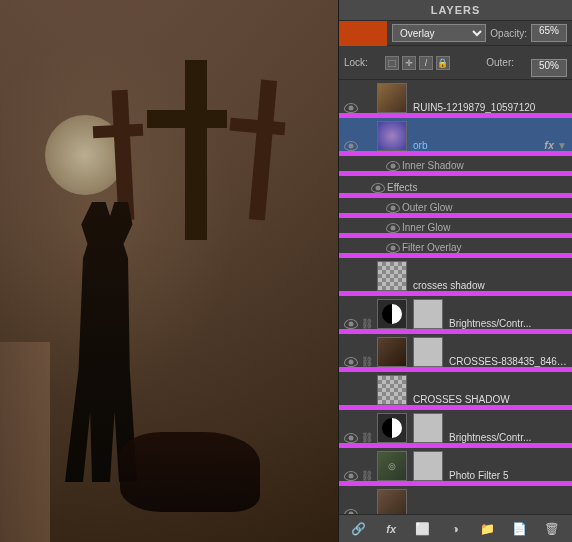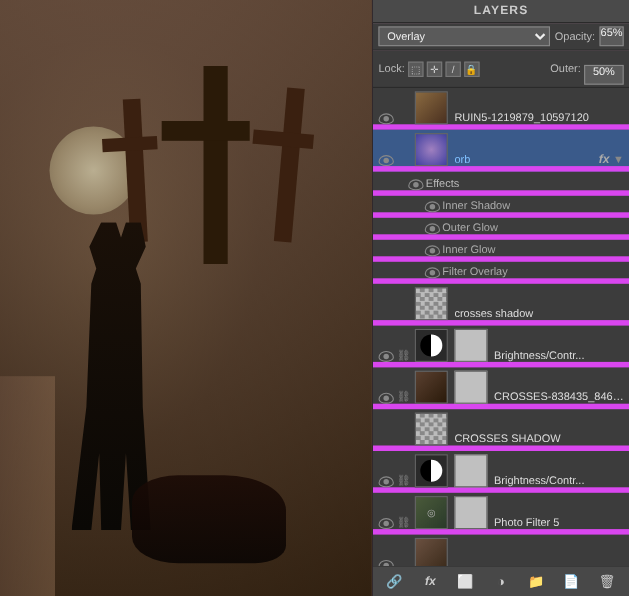"LAYERS" .layers-panel { background: #f9a8d4 -> #c2410c }
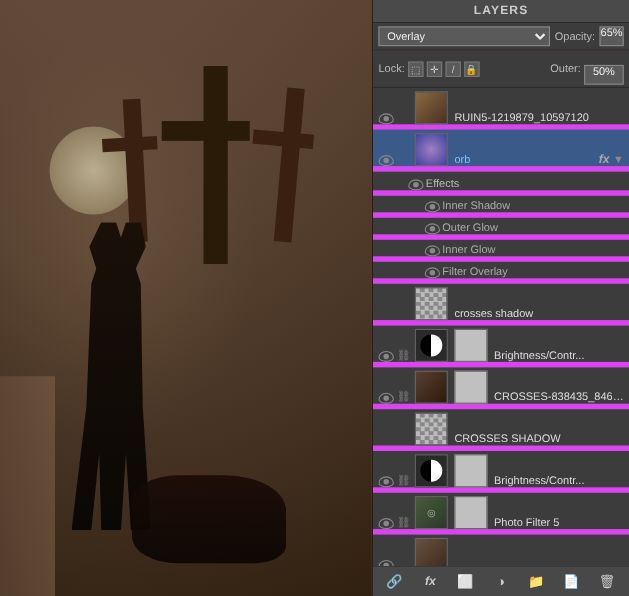"Overlay" .blend-row { margin-left: none -> 48px }
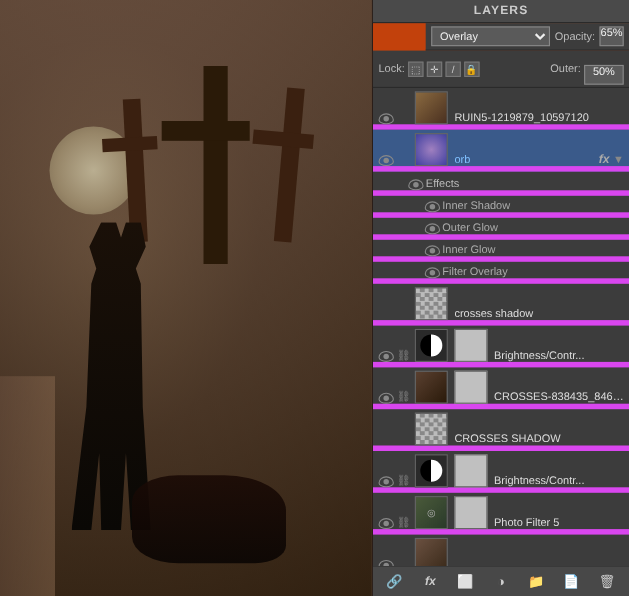"65%" .opacity-value { width: 22px -> 36px }
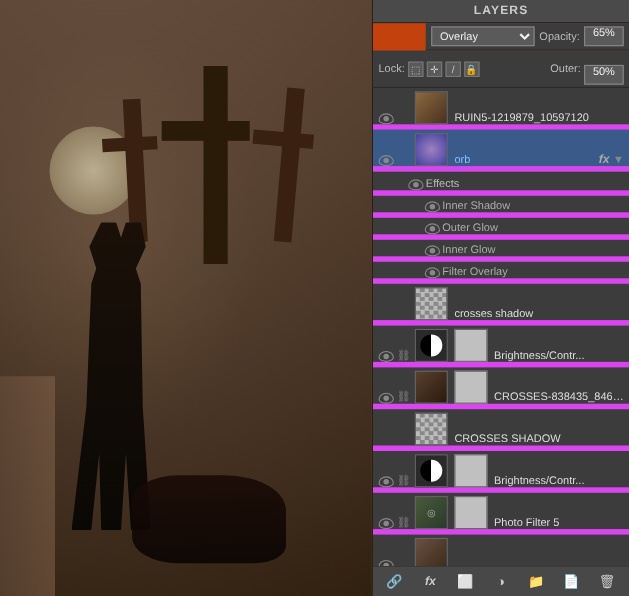"Lock:" .lock-row { gap: 3px -> 17px }
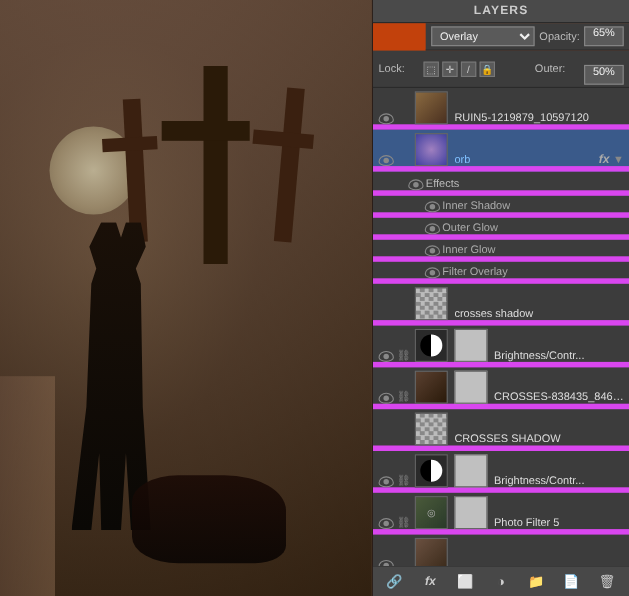"Effects" div.layer-row { order: before "Inner Shadow" -> after "Inner Shadow" }
